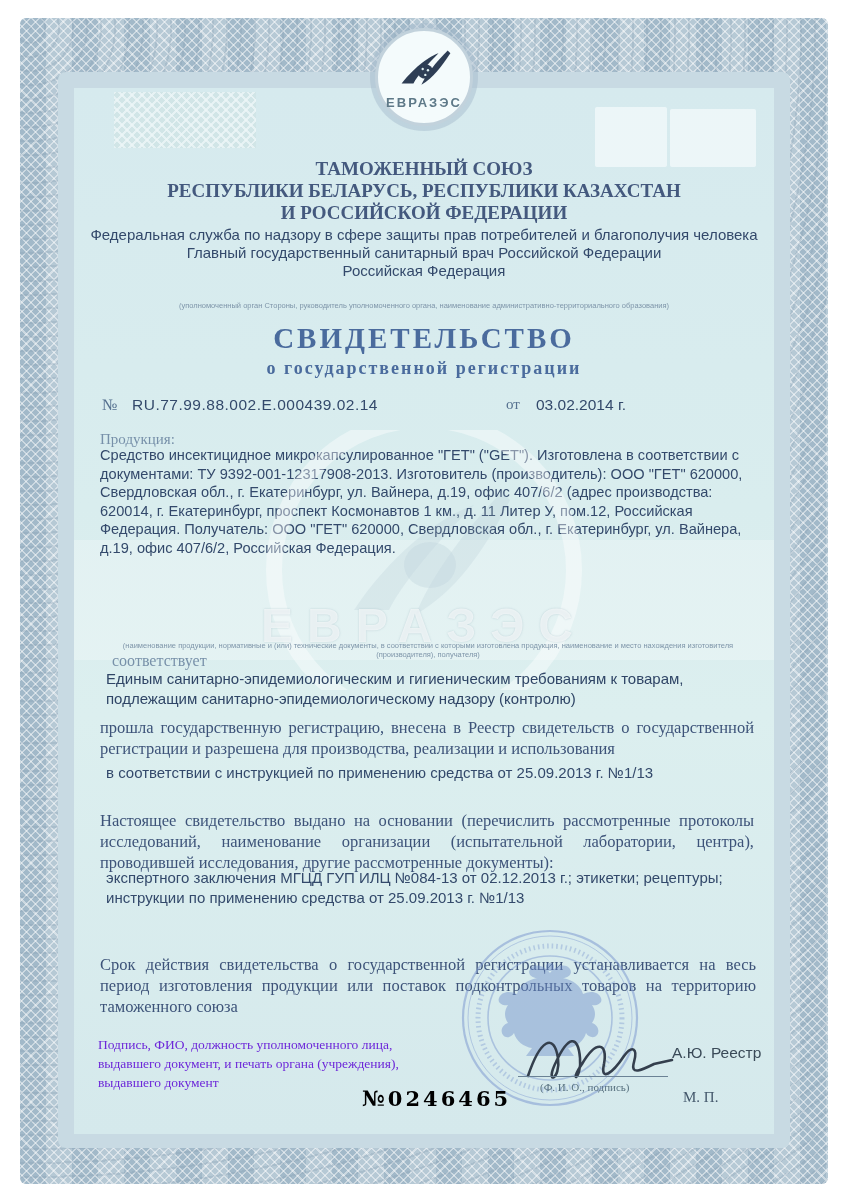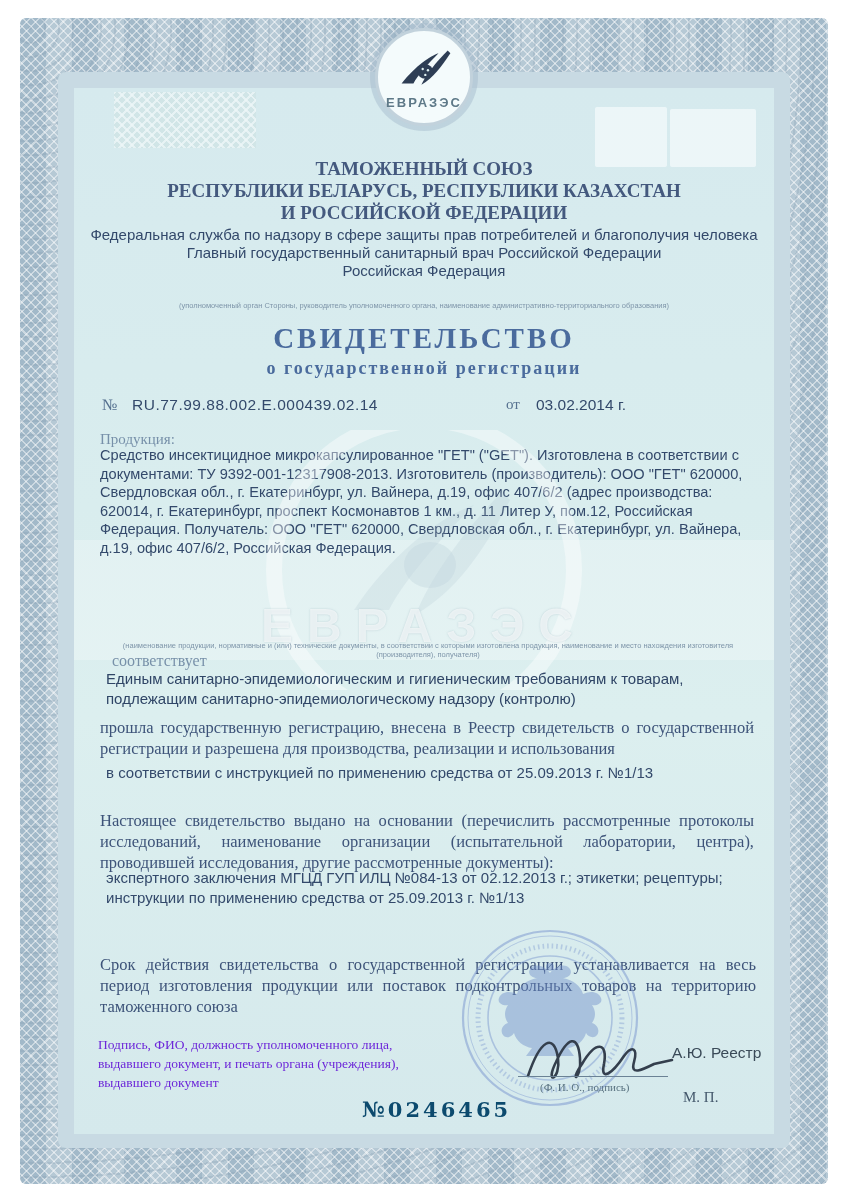"№0246465" .serial { color: #0c4a6e -> #000000; margin-top: 11px -> none }
